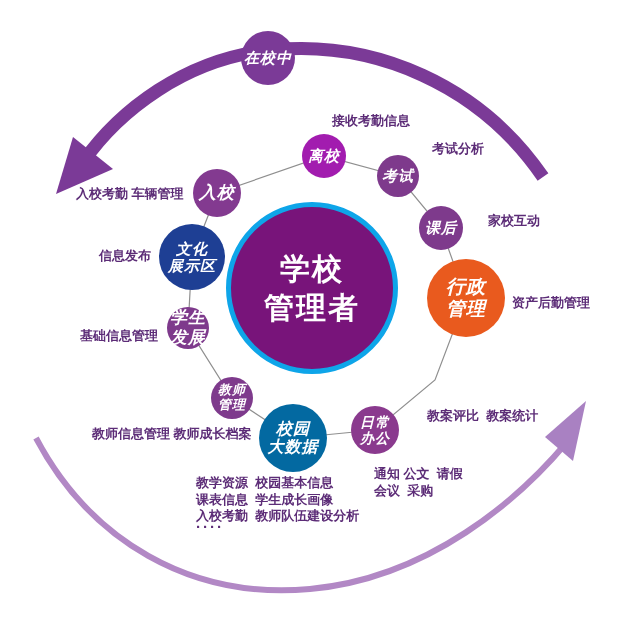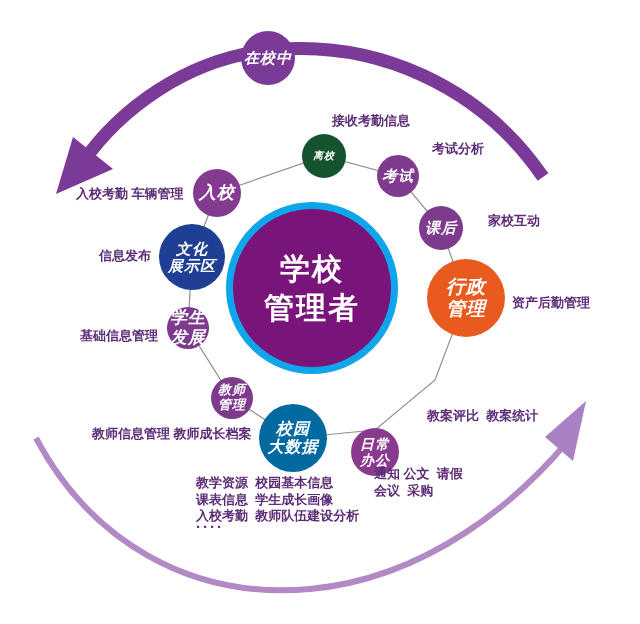"离校" div.node { background: #14532d -> #a21caf; font-size: 10px -> 15px }
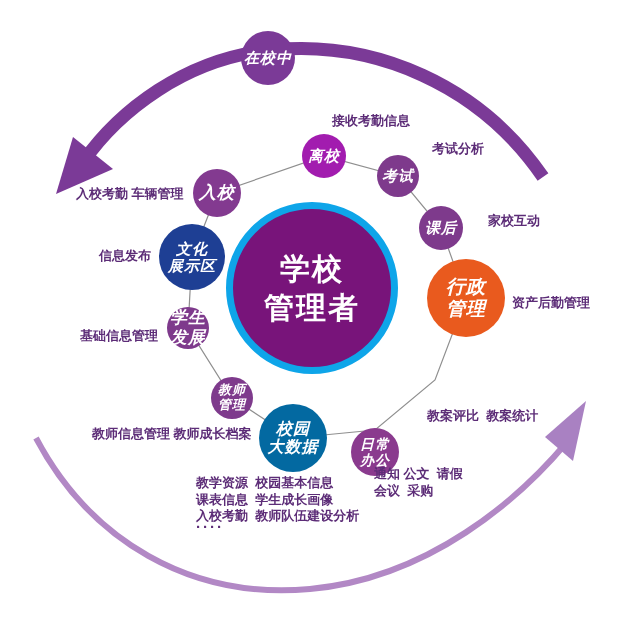"学校" div.center-node { border: 7px solid #0ea5e9 -> 5px solid #0ea5e9 }
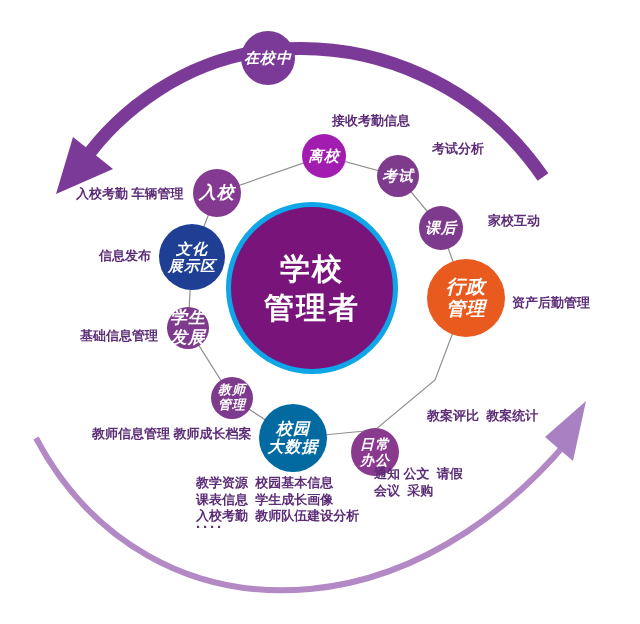"日常" div.node { margin-top: 22px -> none }
